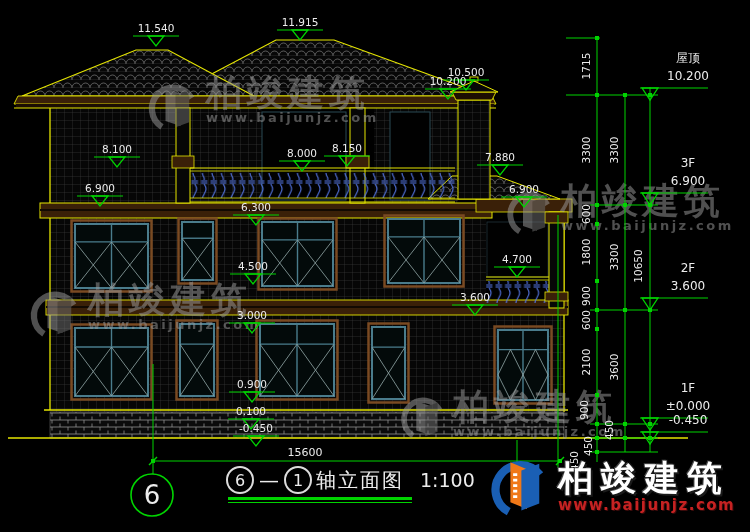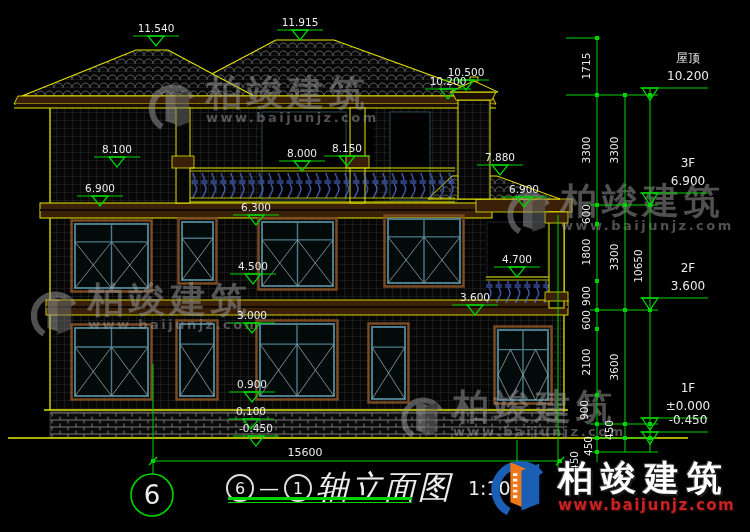"轴立面图" .tname { font-size: 32px -> 20px; font-style: italic -> none }
